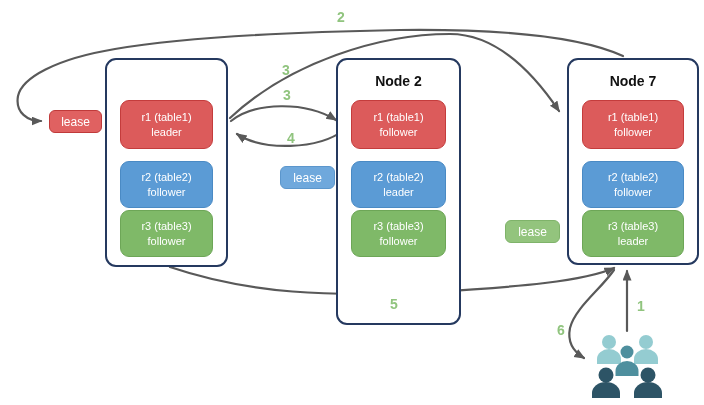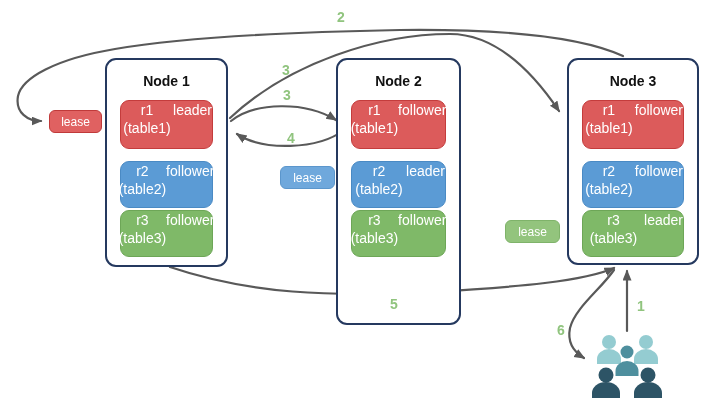"Node 1" div.node-title { html: <div>Node 1</div> -> none }
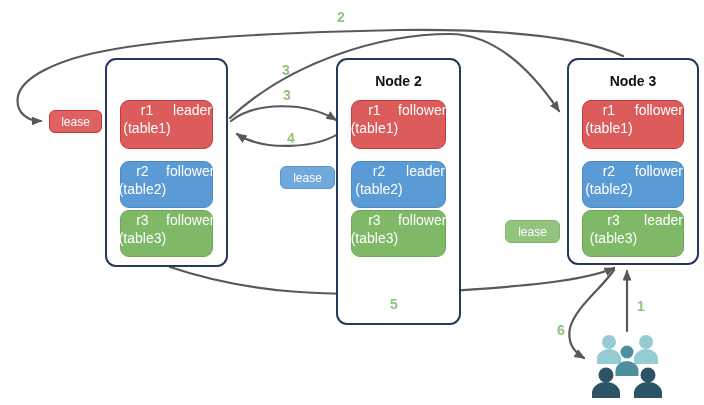"Node 3" div.node-title { text: 3 -> 7 }
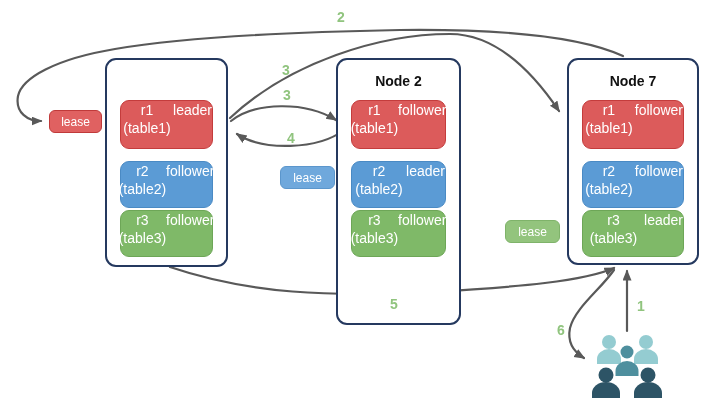"r1 (table1)" .replica { flex-direction: row -> column; font-size: 14px -> 11px }
